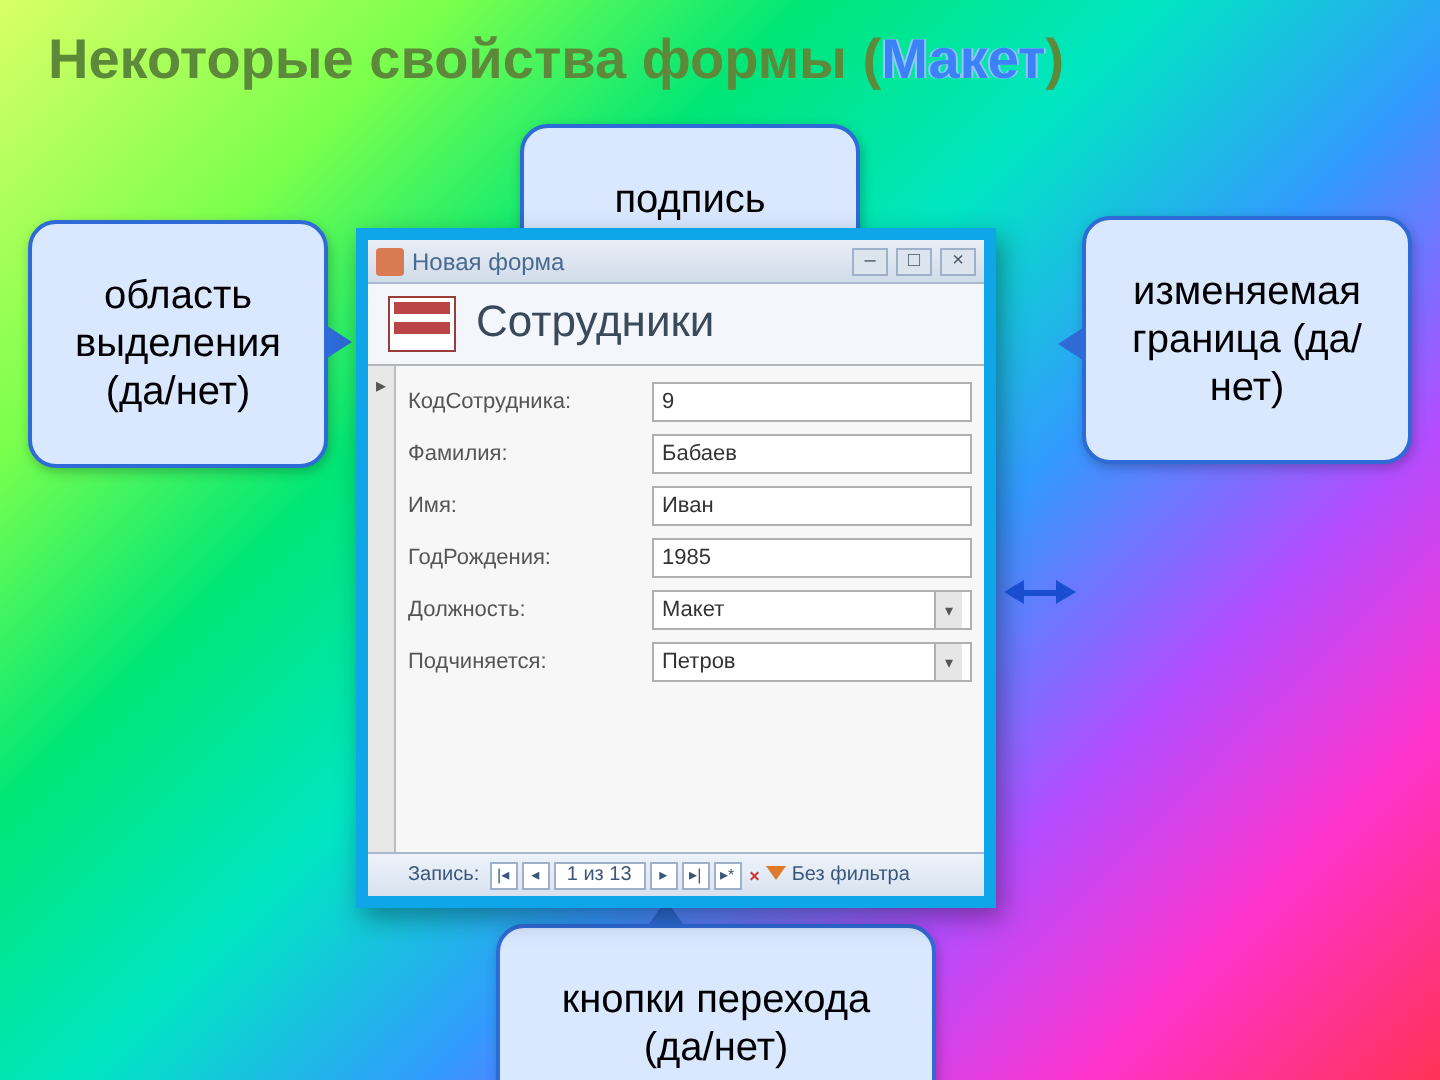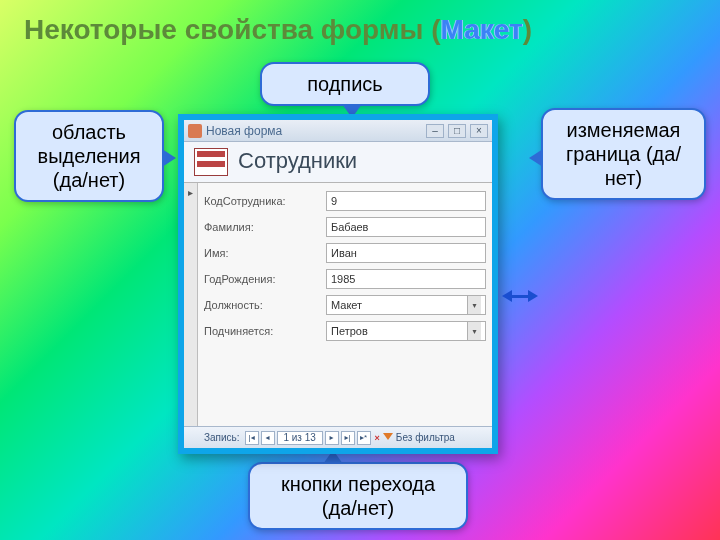"подпись" .callout { padding: 8px 14px -> 24px 14px }
